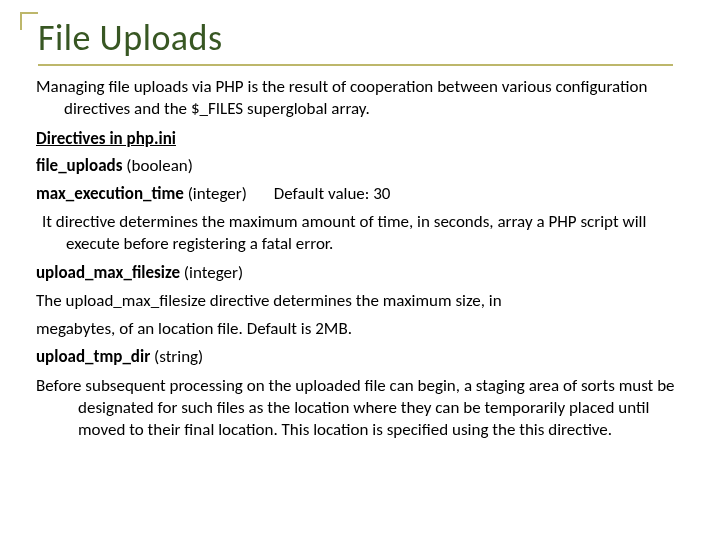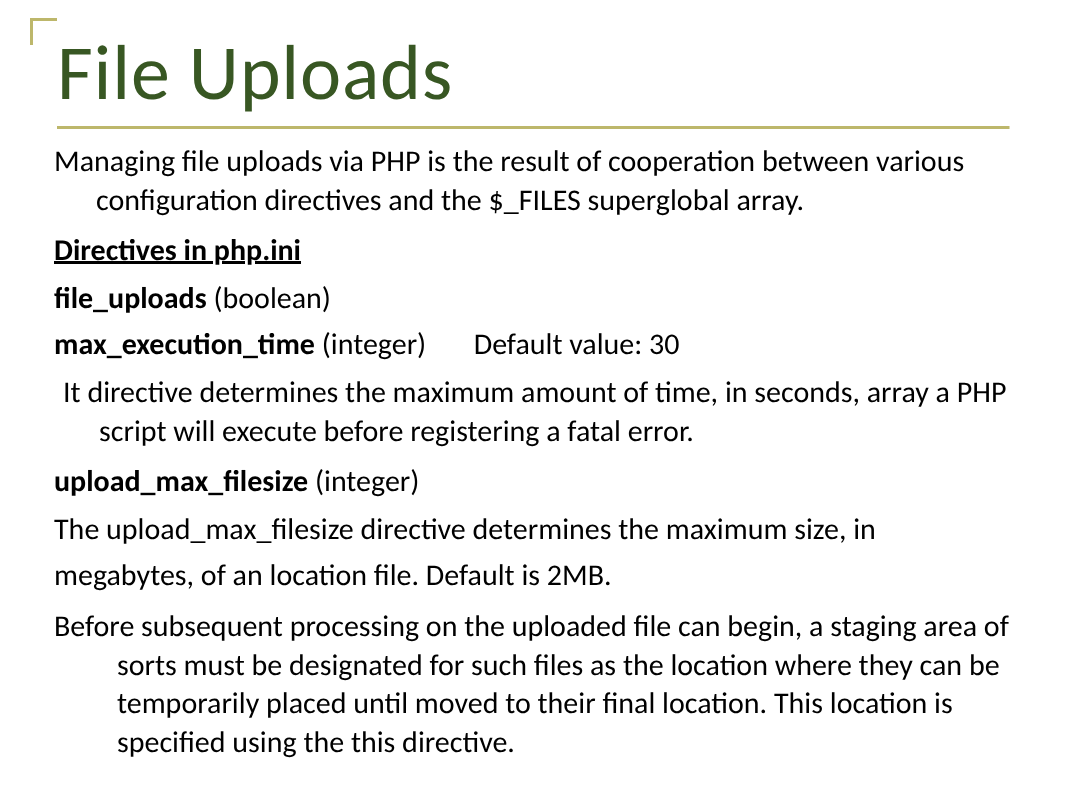"File Uploads" .title { font-size: 52px -> 36px }
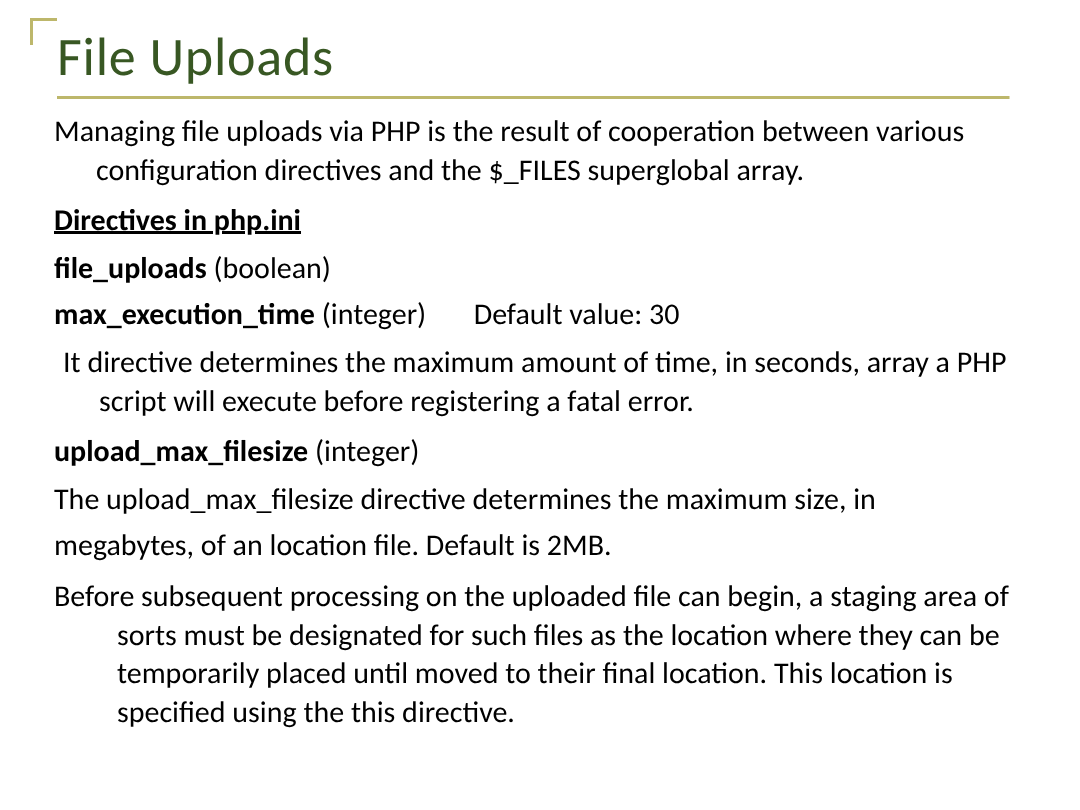"Managing file uploads via PHP" .body { font-size: 20px -> 17px }
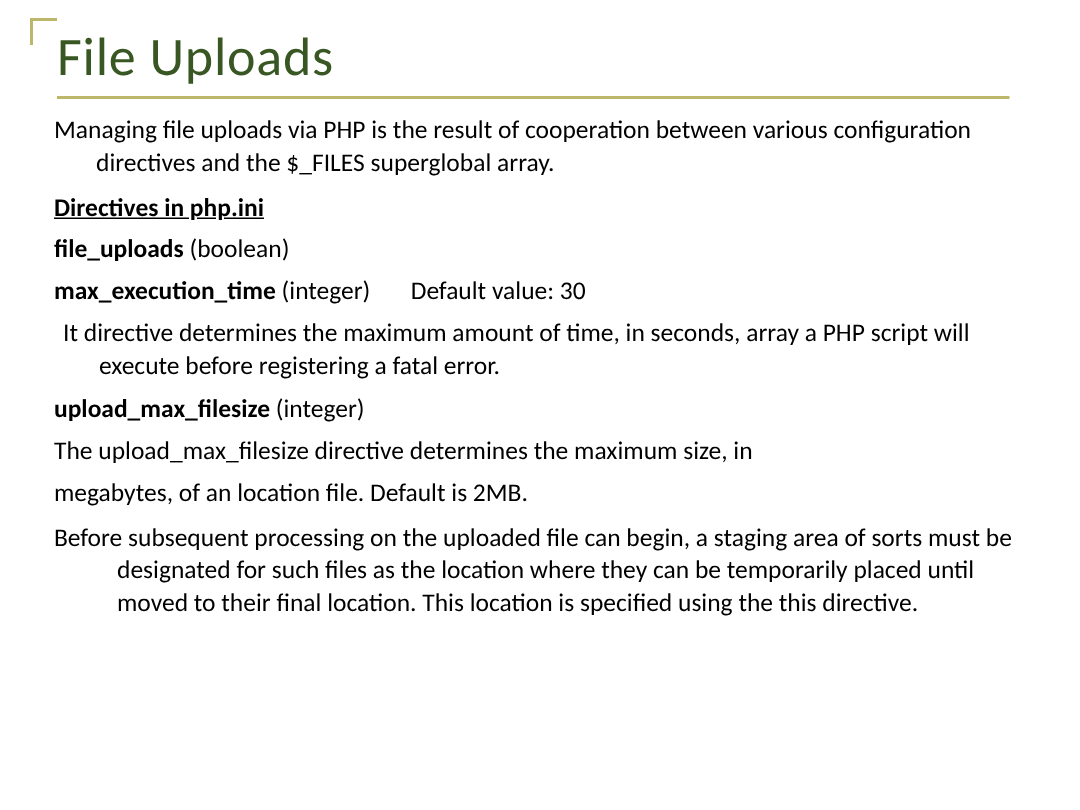"upload_tmp_dir (string)" div.line { html: none -> <div> <span>upload_tmp_dir</span> <span>(string)</span> </div> }
